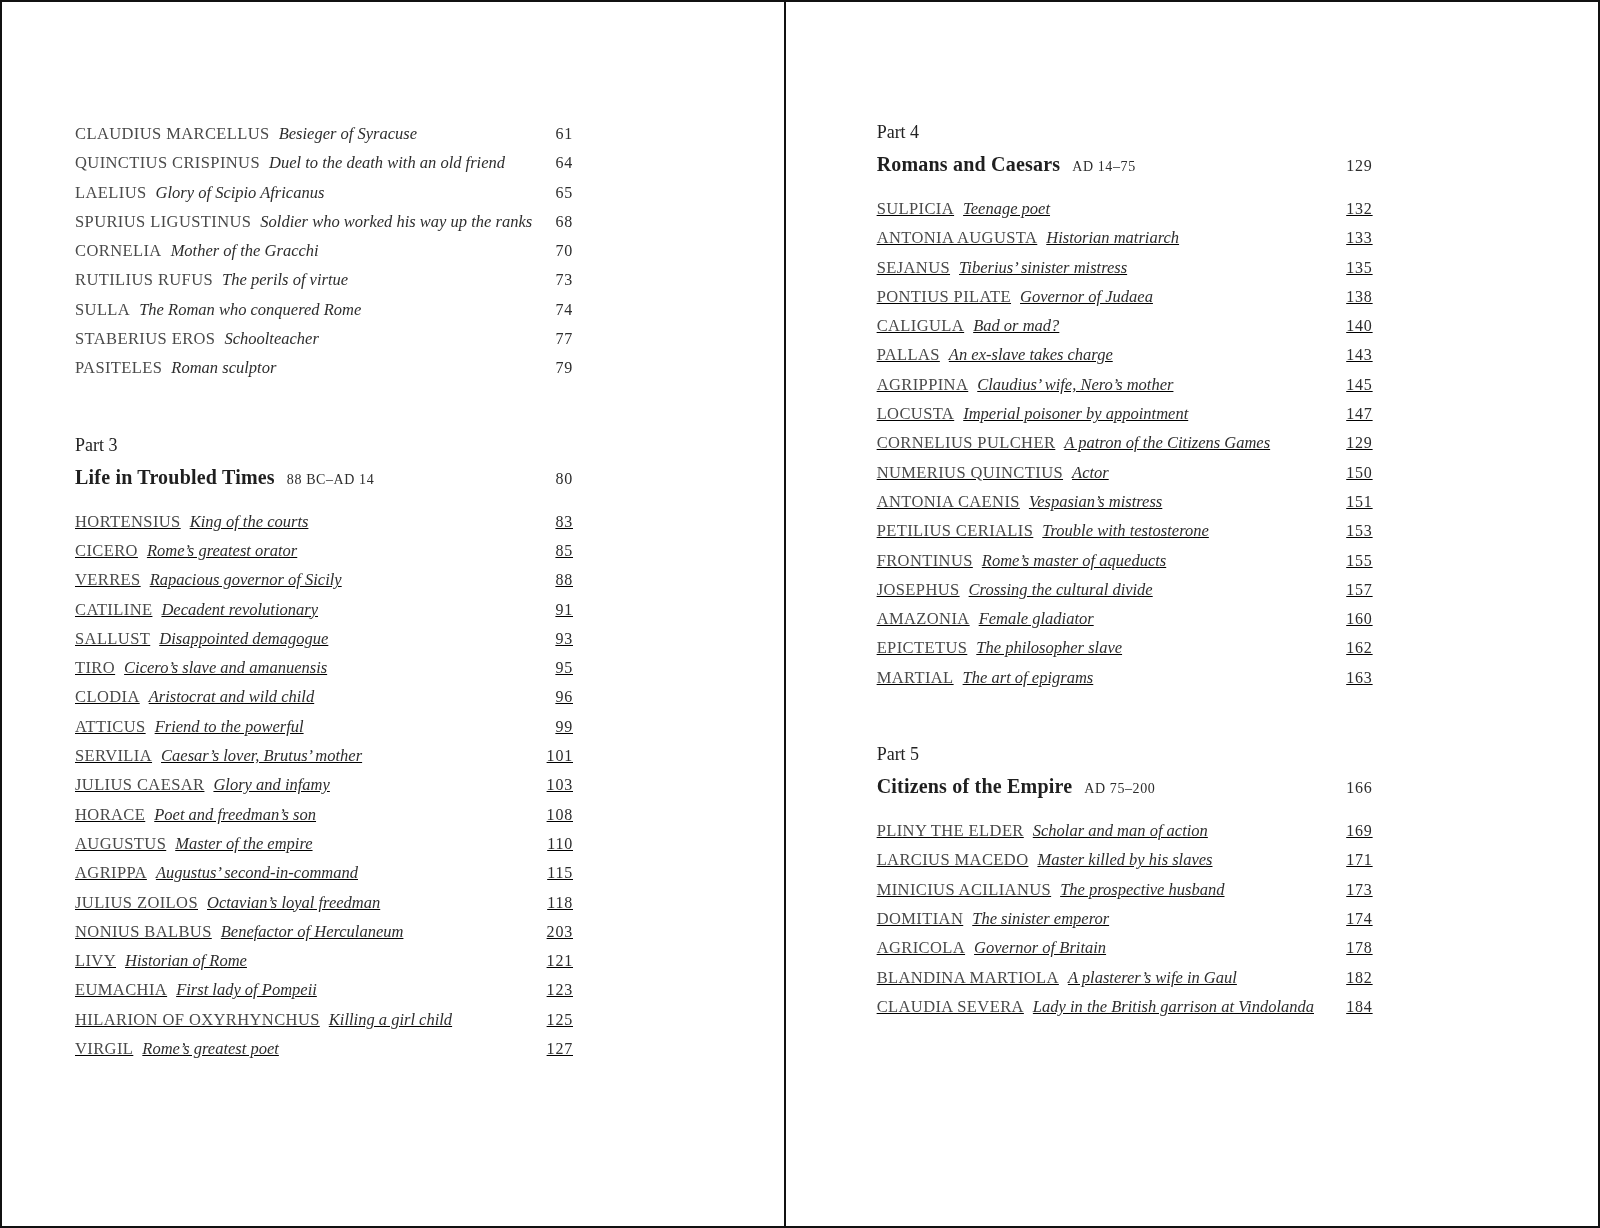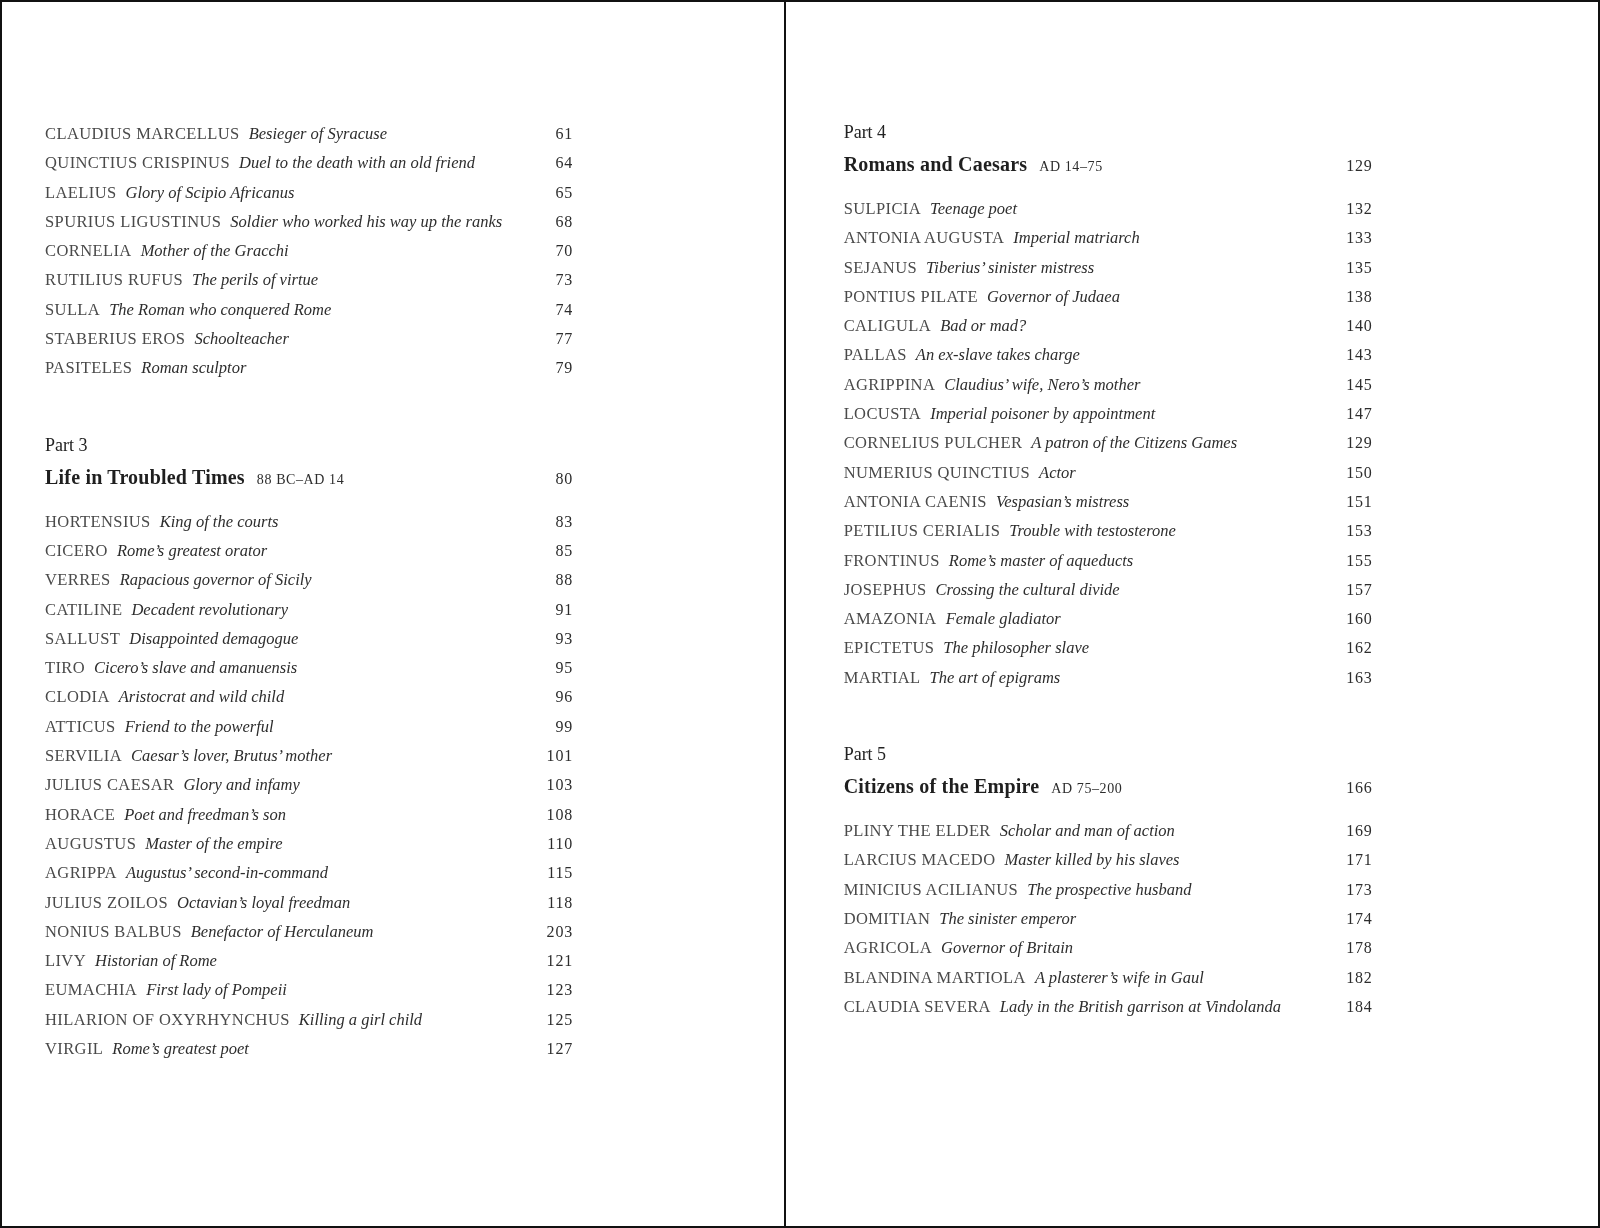"CLAUDIUS MARCELLUS" .page-inner { padding-left: 43px -> 73px }
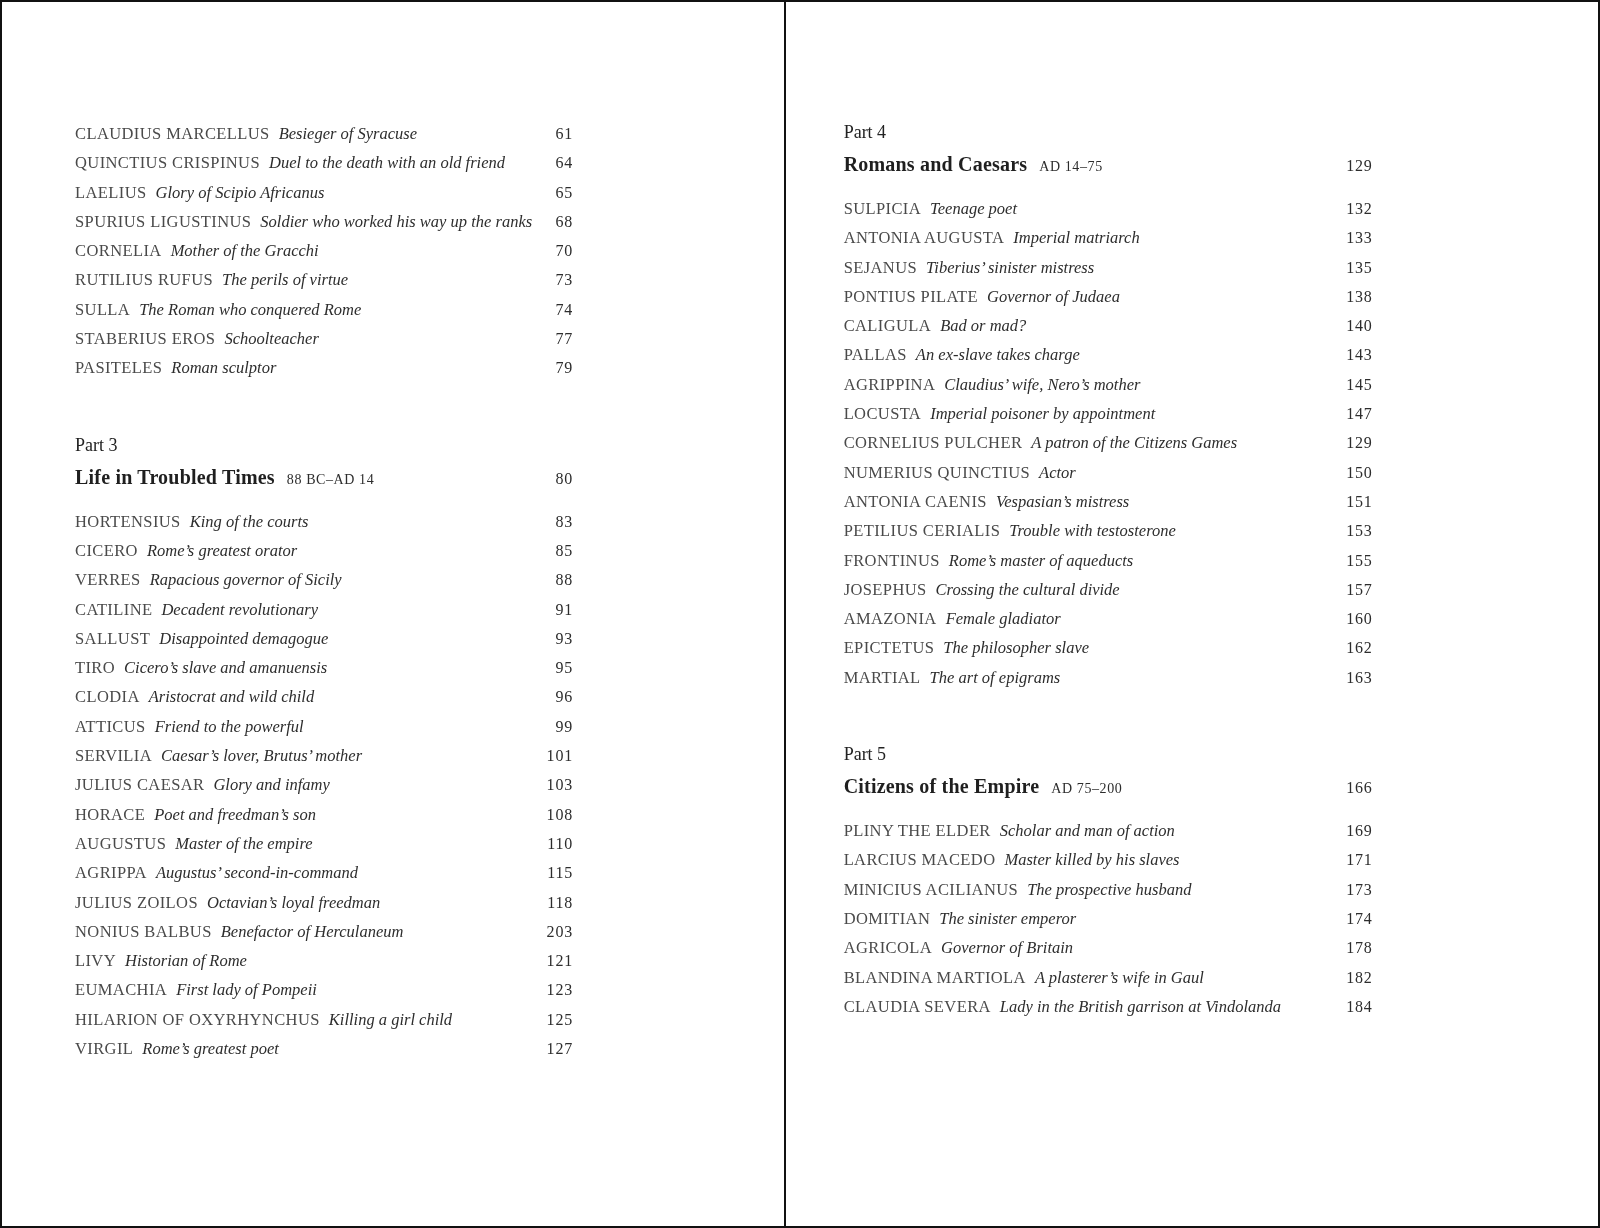"Part 4" .page-right .page-inner { padding-left: 58px -> 91px }
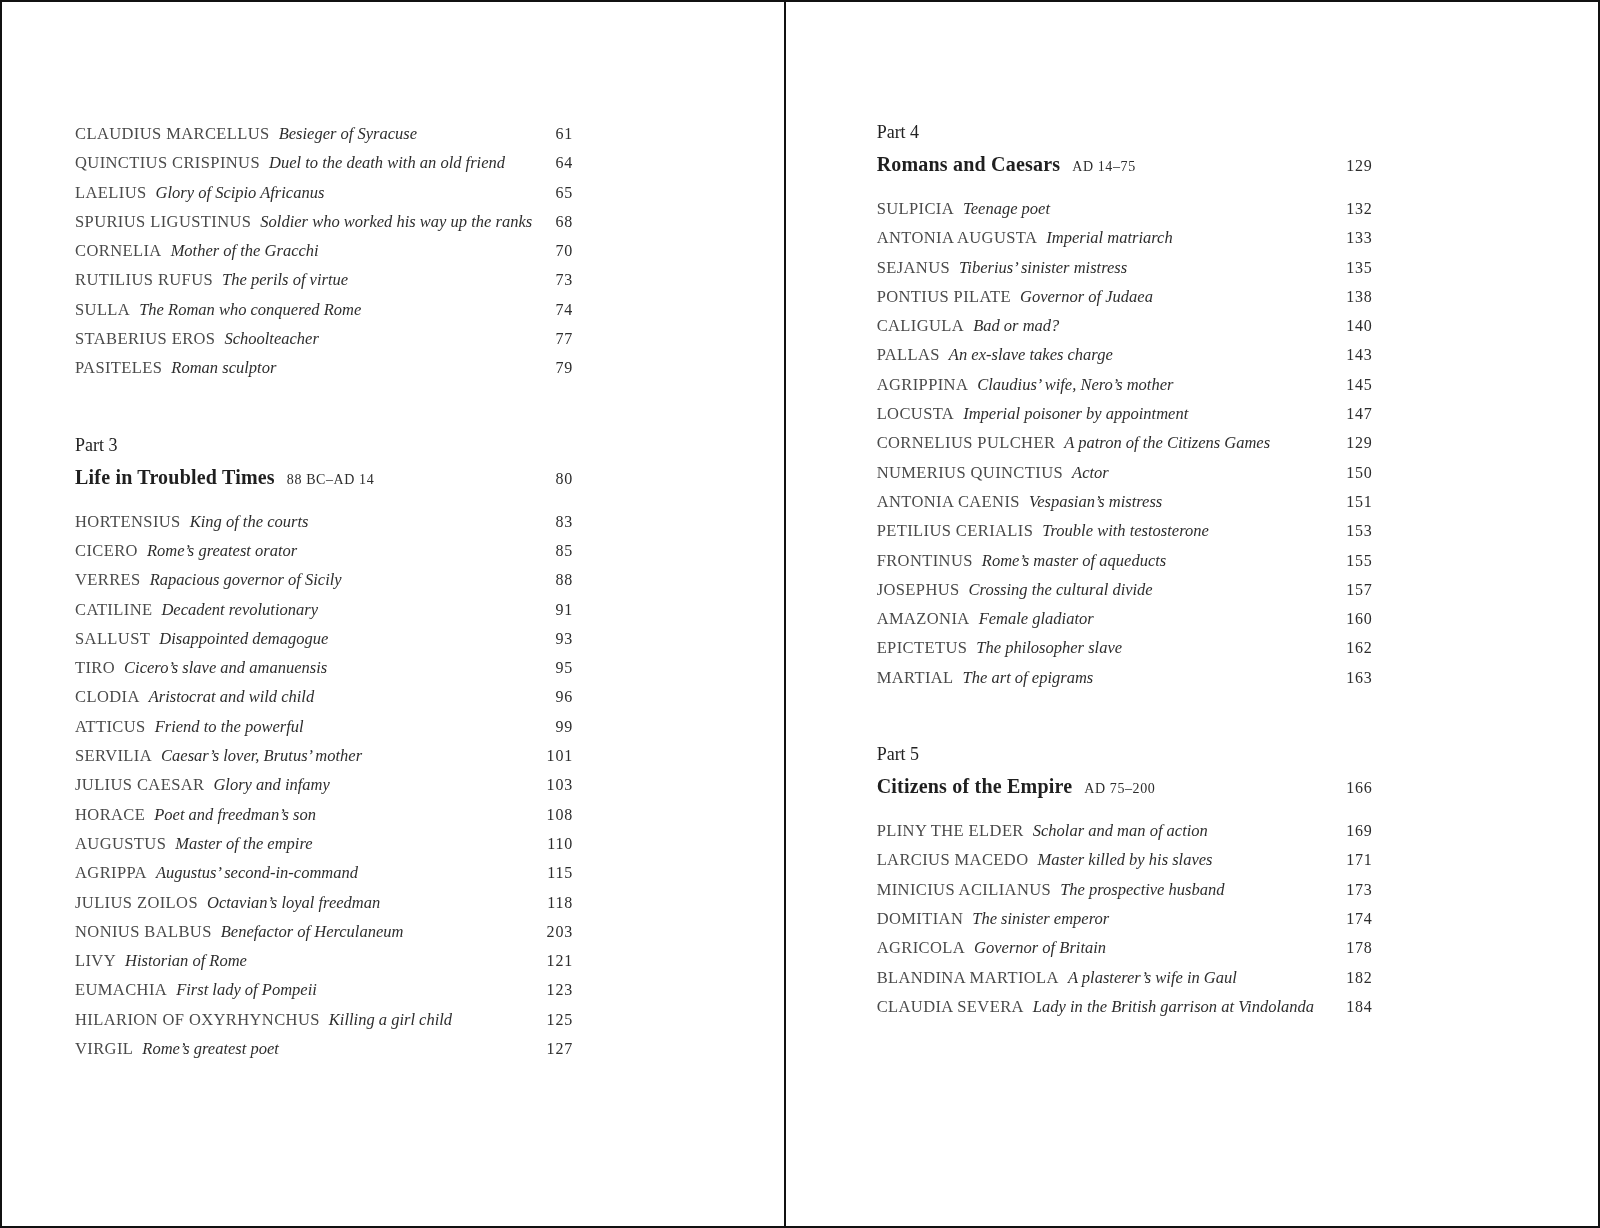"SULPICIA" .part-block + .entry-list { text-decoration: none -> underline }
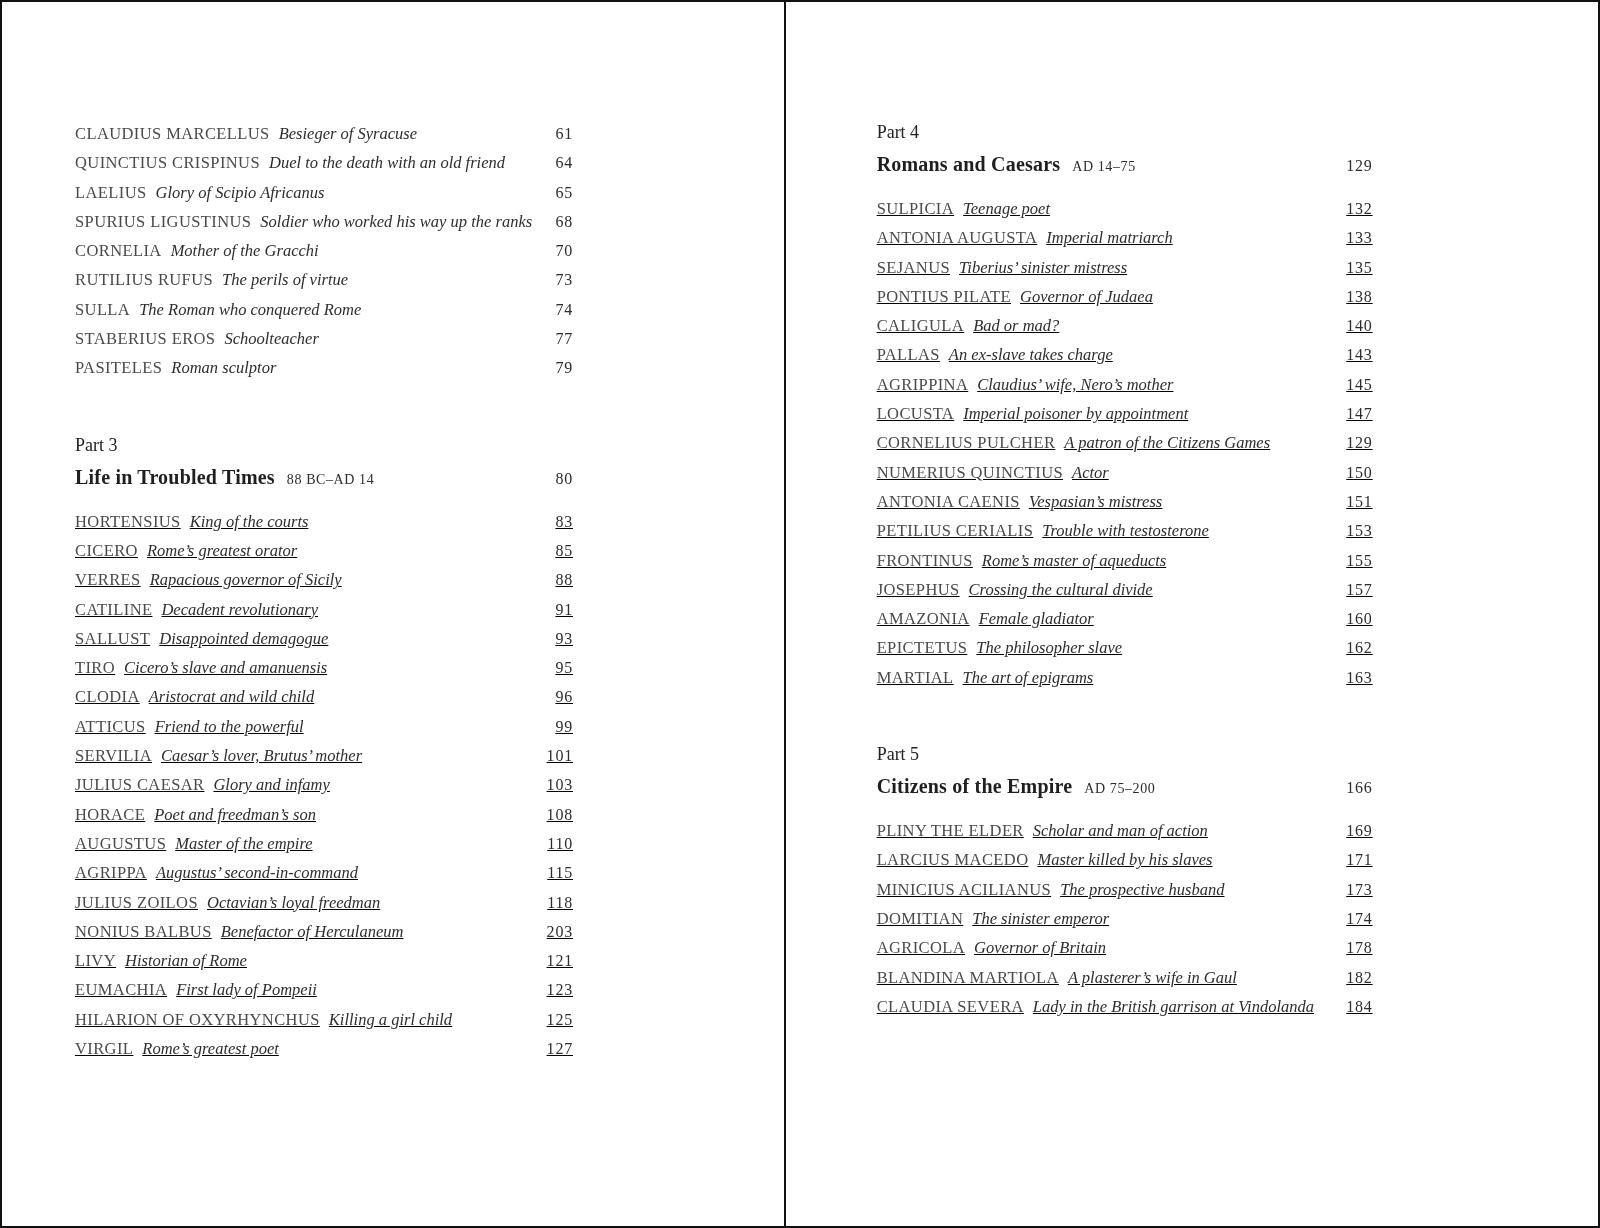"Imperial matriarch" span.entry-desc { text: Imperial -> Historian }
